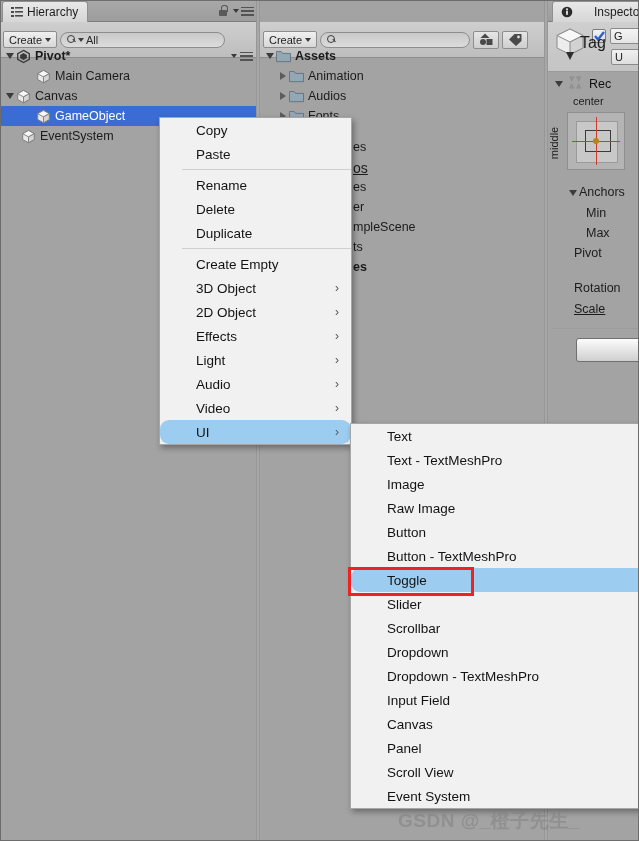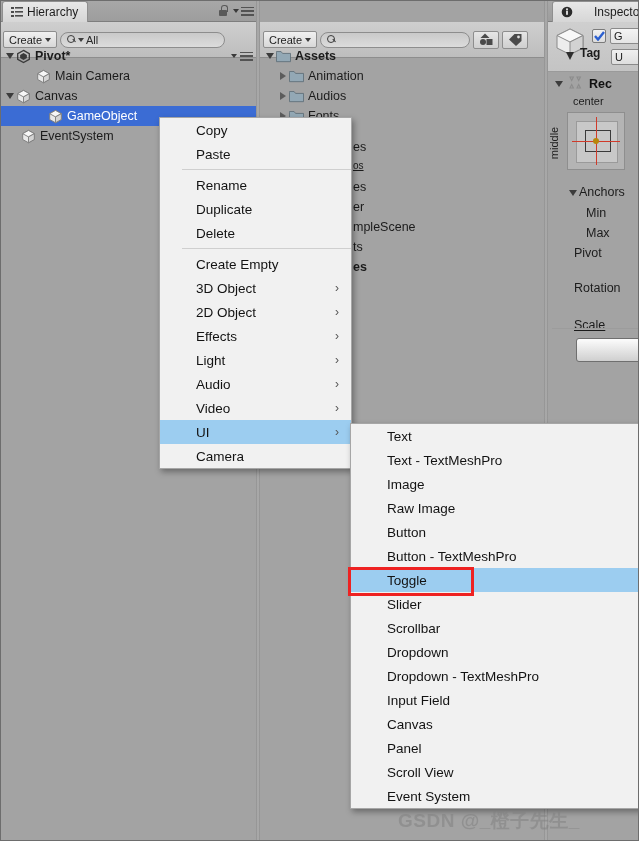"Tag" .insp-tag-label { font-size: 12px -> 16px; font-weight: bold -> none; top: 24px -> 12px }
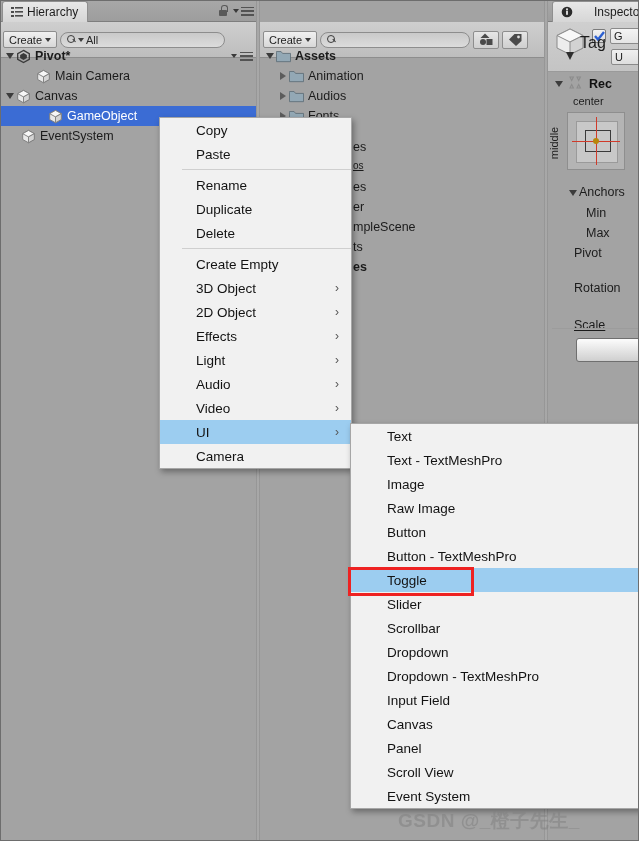"Rec" .comp-title { font-weight: bold -> normal }
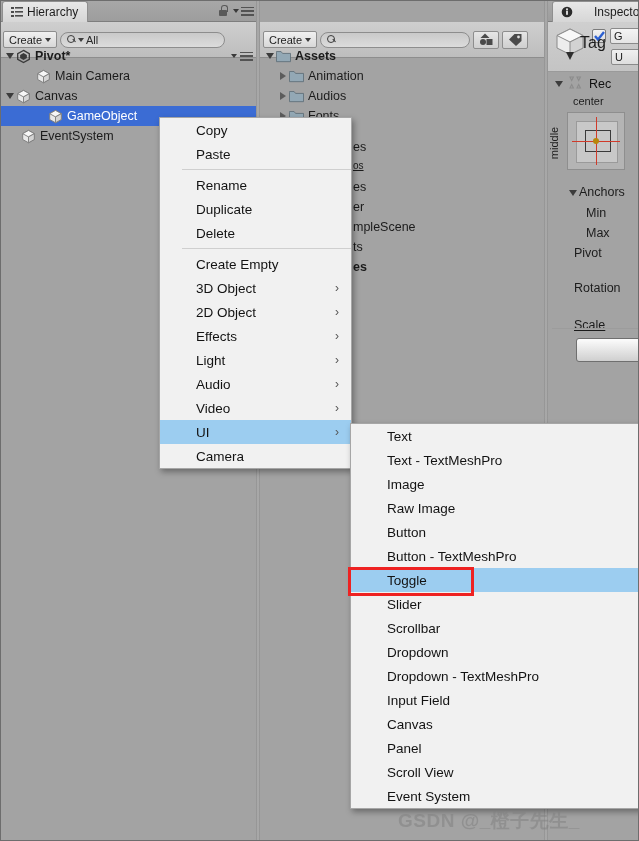"GameObject" div.row { padding-left: 30px -> 18px }
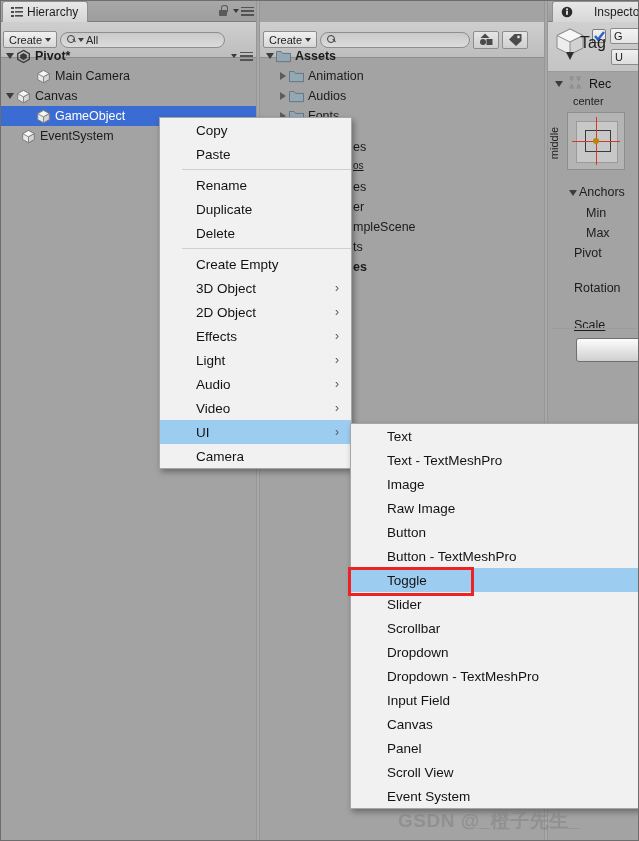"os" div { font-size: 10px -> 14px }
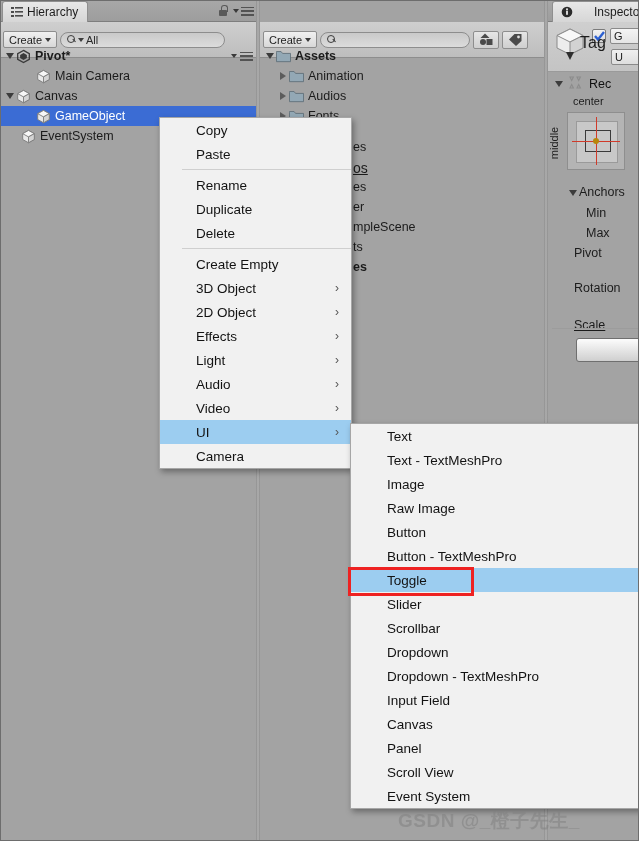"Duplicate" div.mi { order: before "Delete" -> after "Delete" }
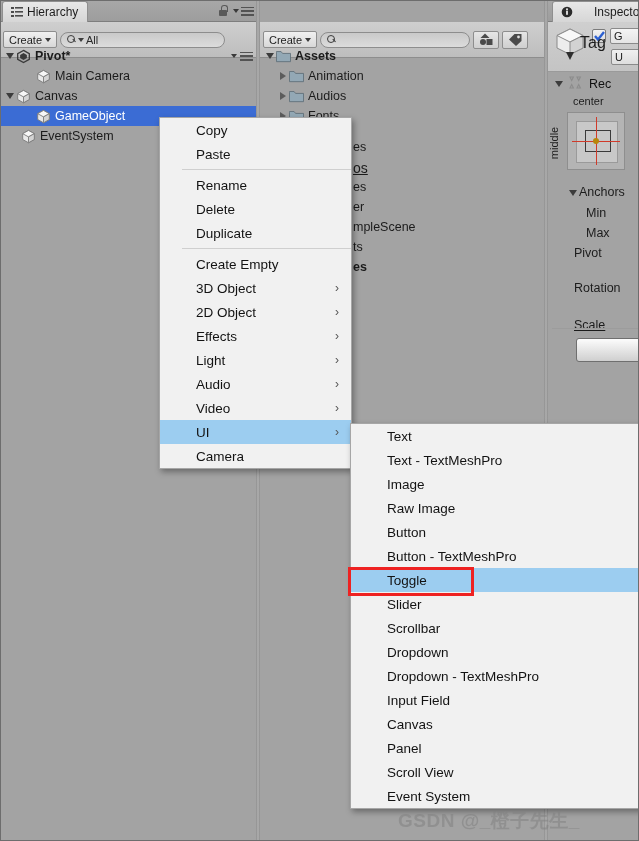"Scale" div.insp-field-row { top: 318px -> 302px }
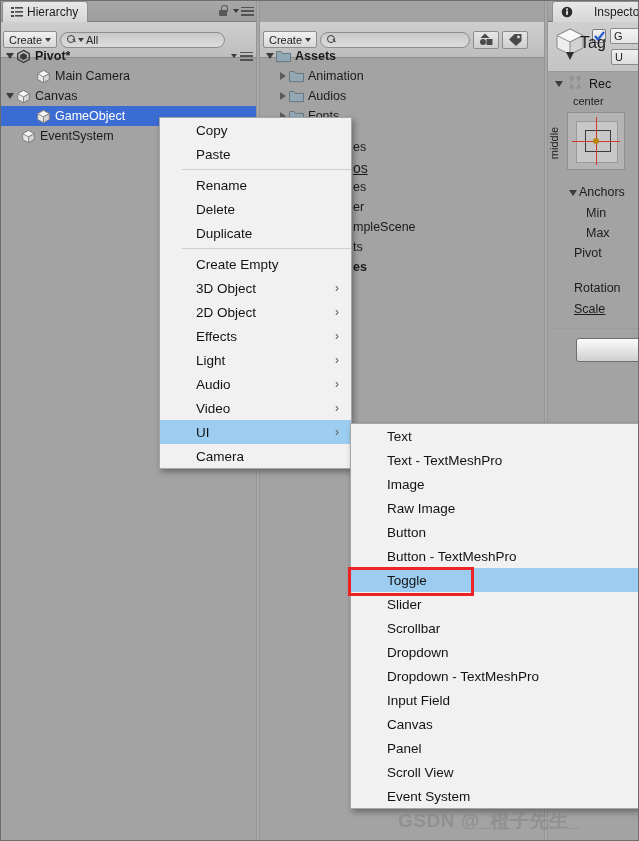"UI" .mi.active { border-radius: none -> 9px }
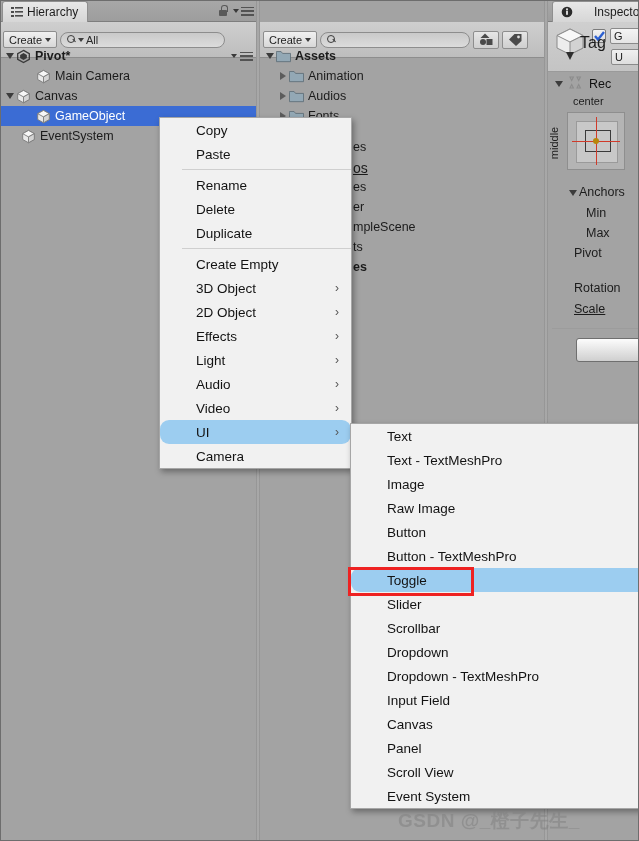"Camera" div.mi { html: <div> <span>Camera</span> </div> -> none }
